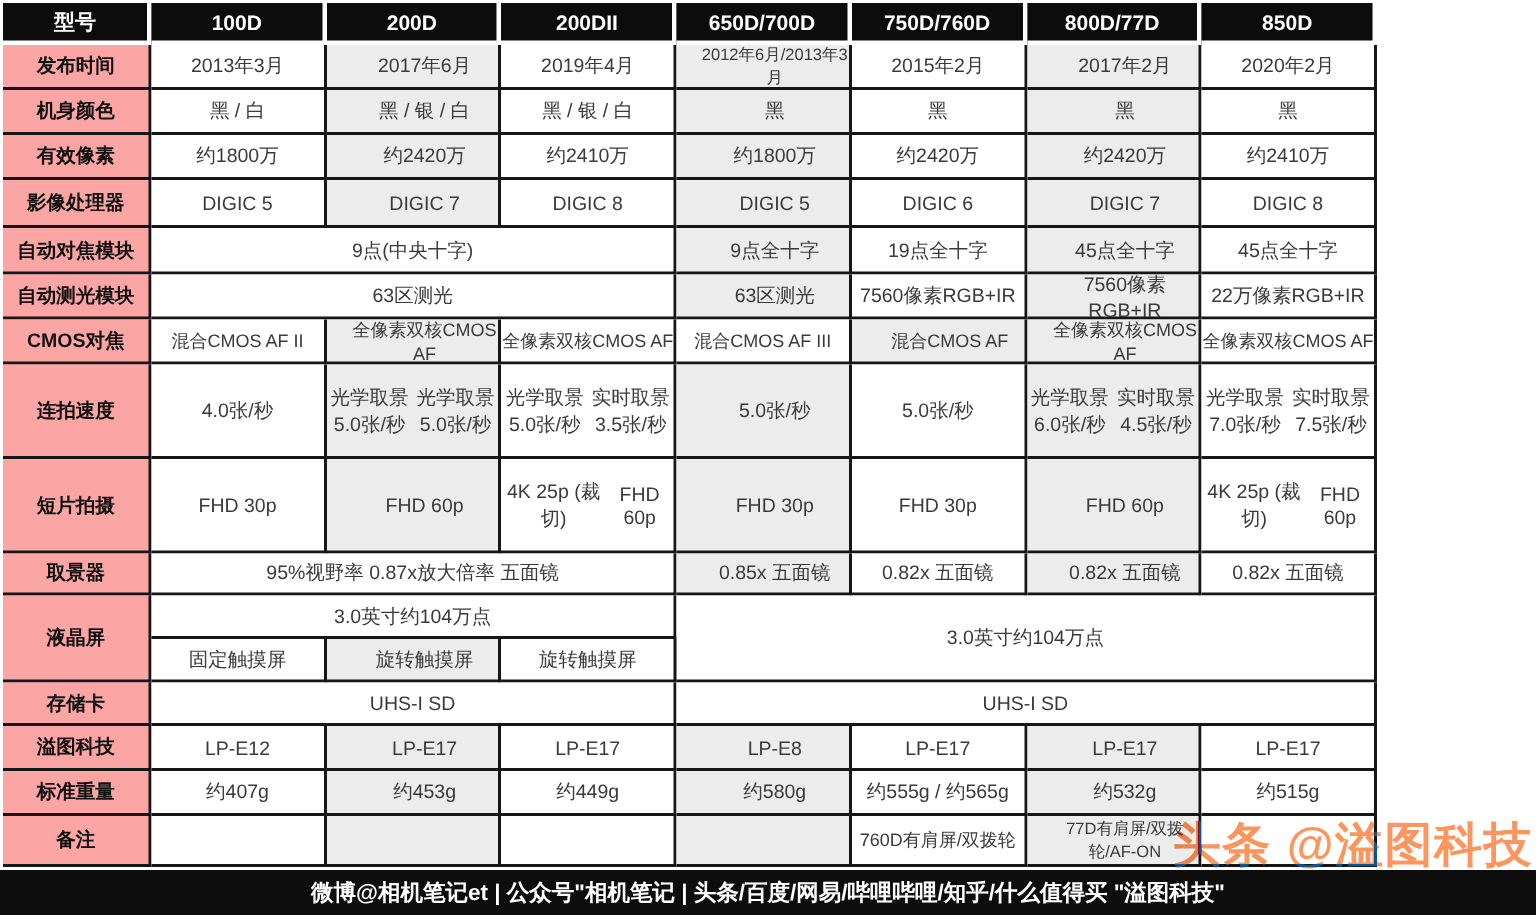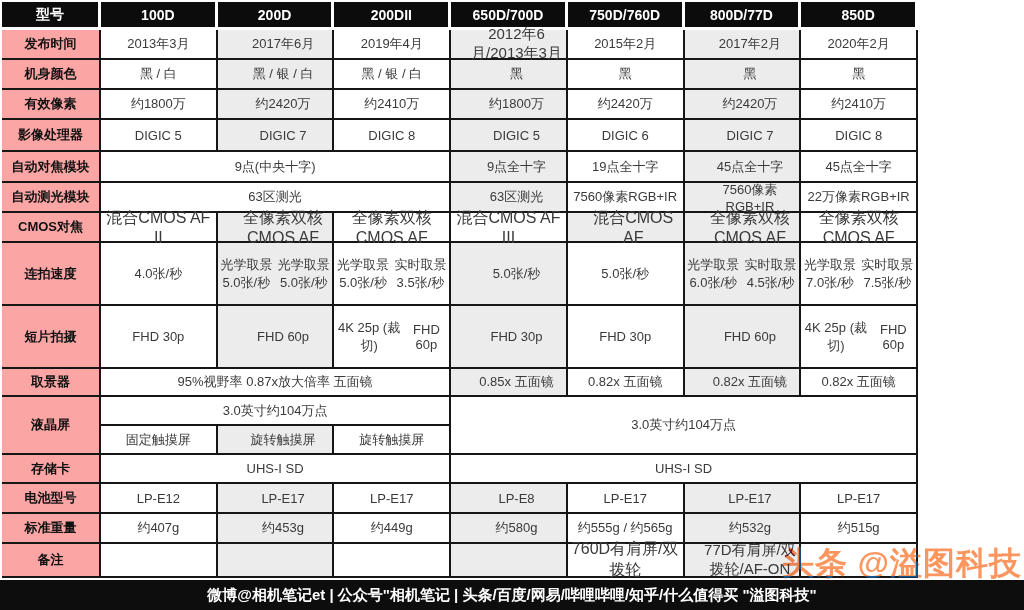"2012年6月/2013年3月" .sm { font-size: 15px -> 11px }
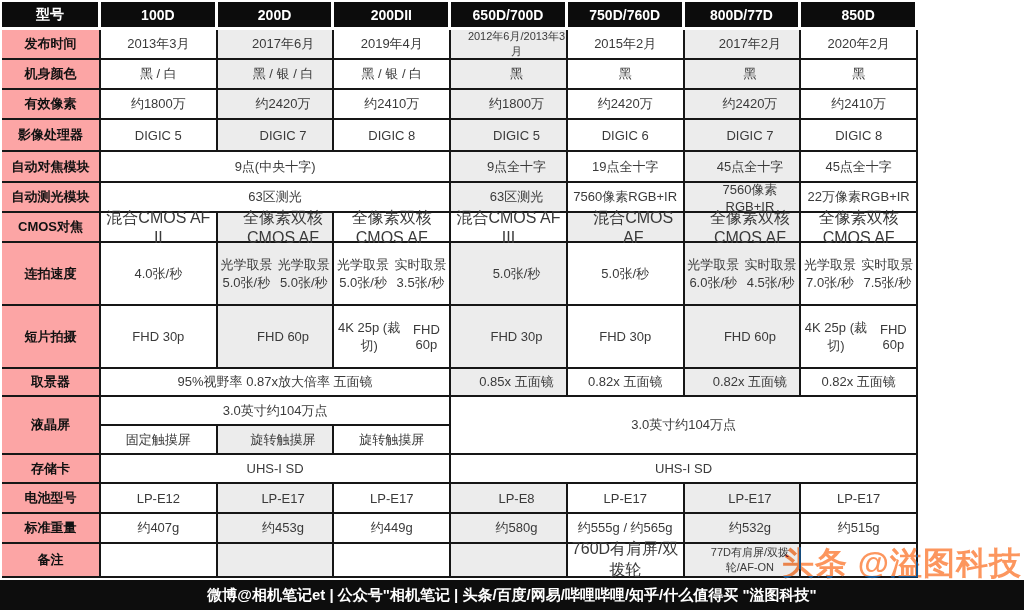"混合CMOS AF II" .cm { font-size: 16px -> 12px }
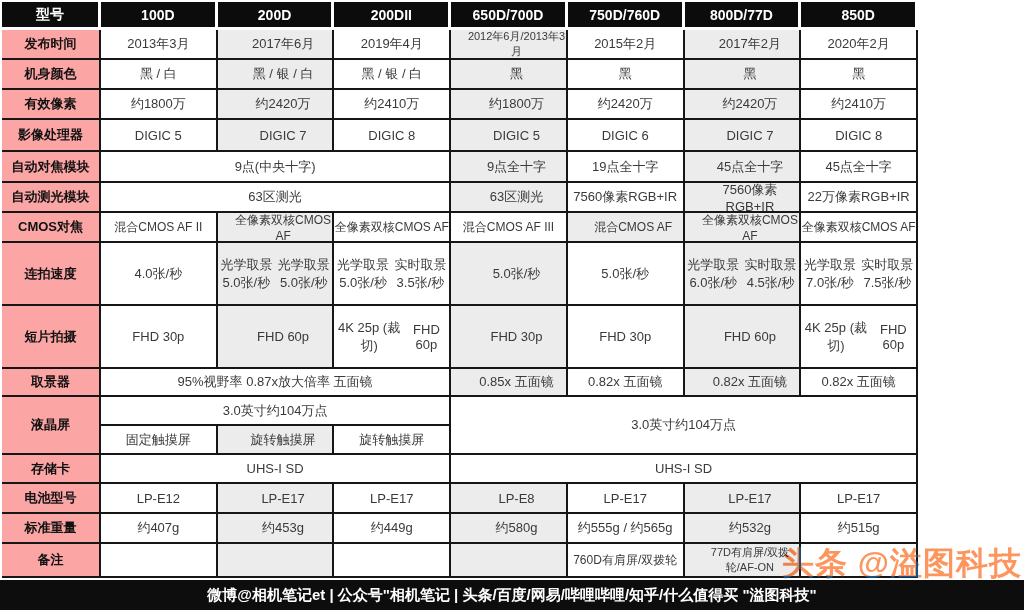"电池型号" div.lab { text: 电池型号 -> 溢图科技 }
